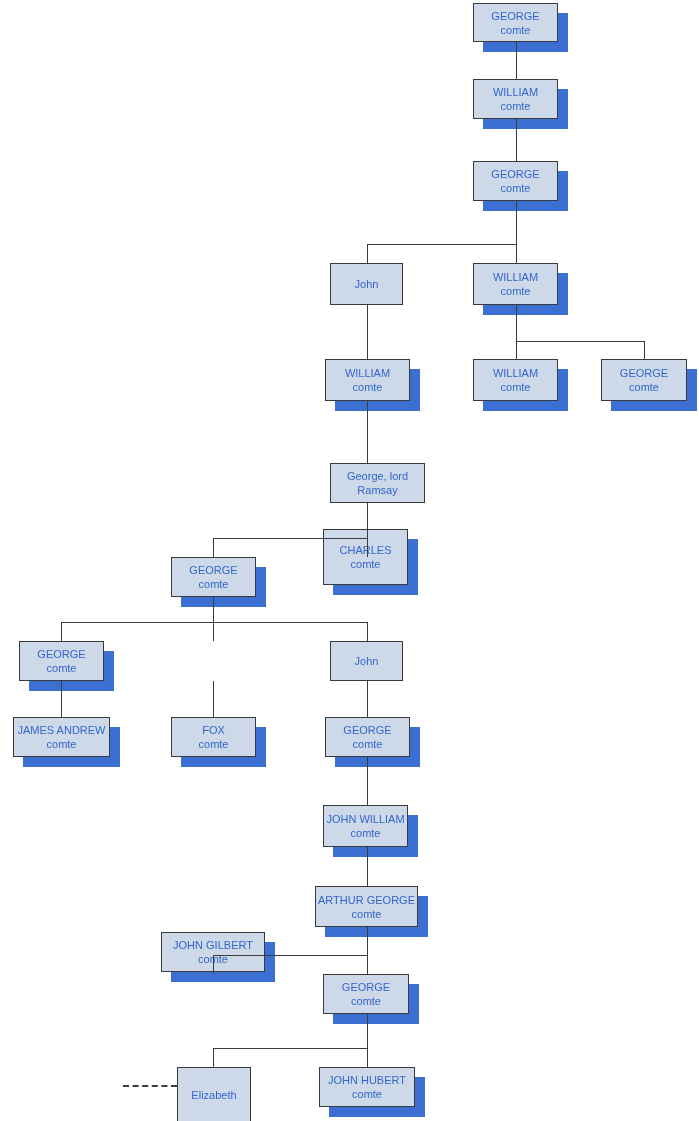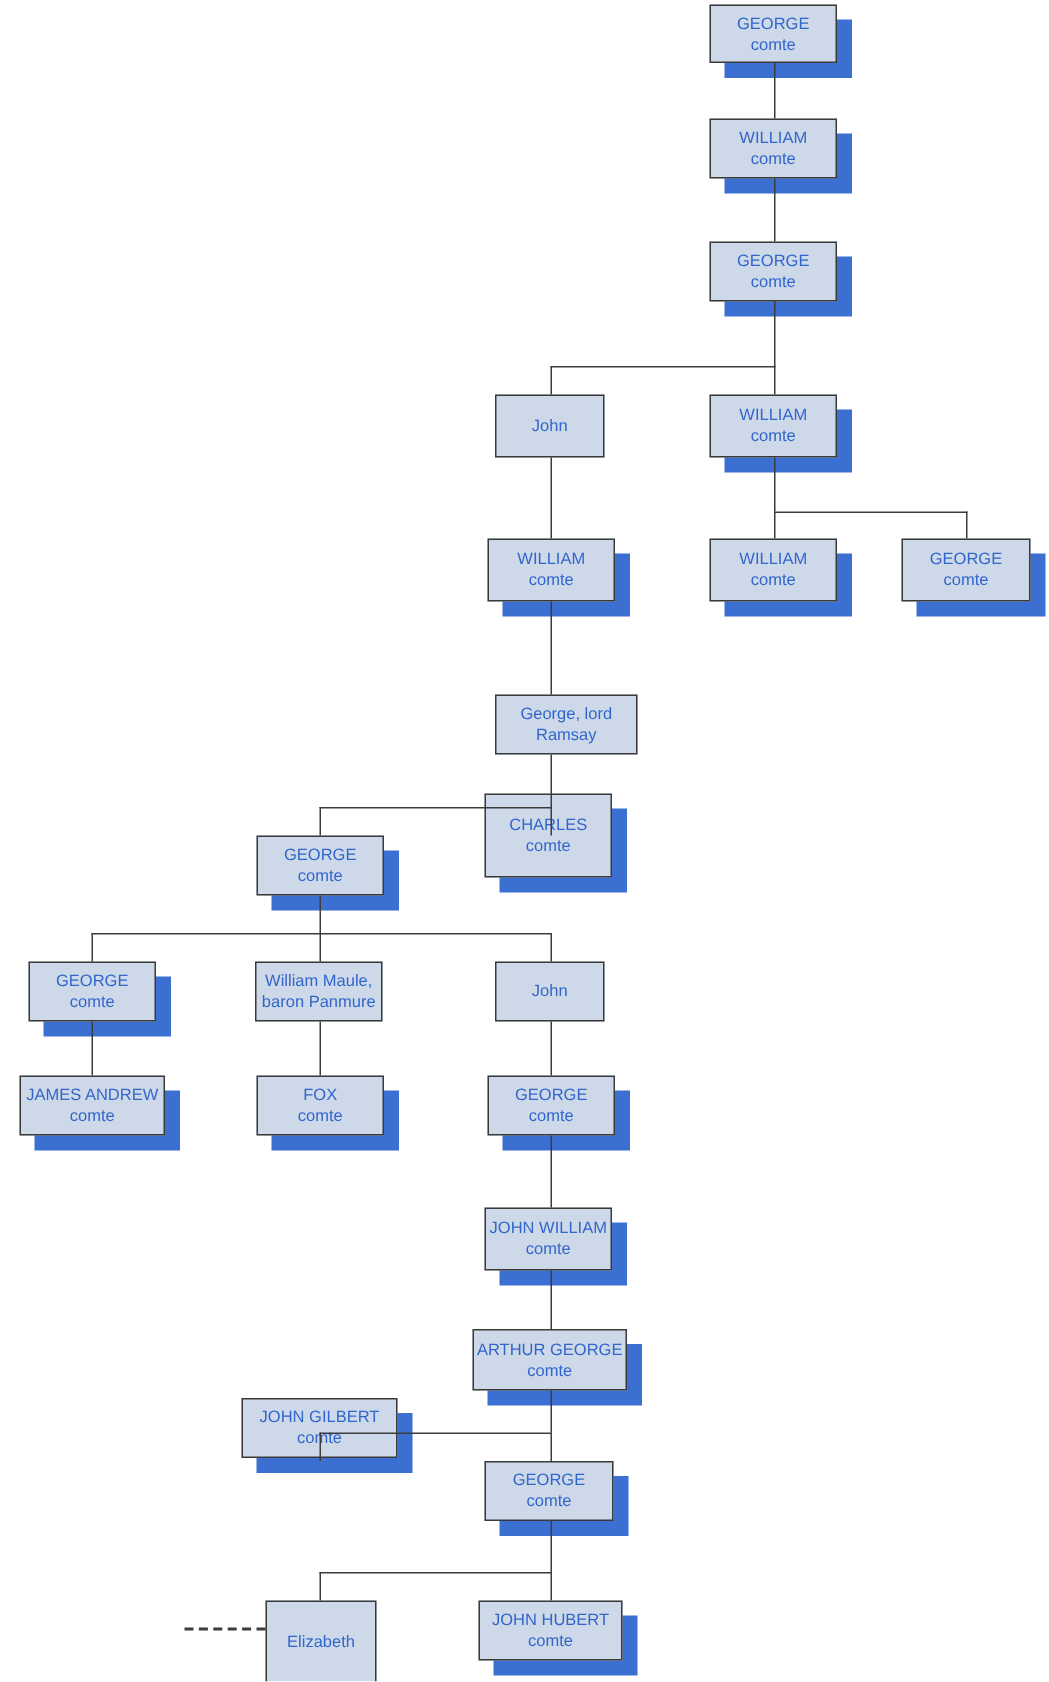"William Maule," div.node { html: <div> <div>William Maule,</div> <div>baron Panmure</div> </div> -> none }
